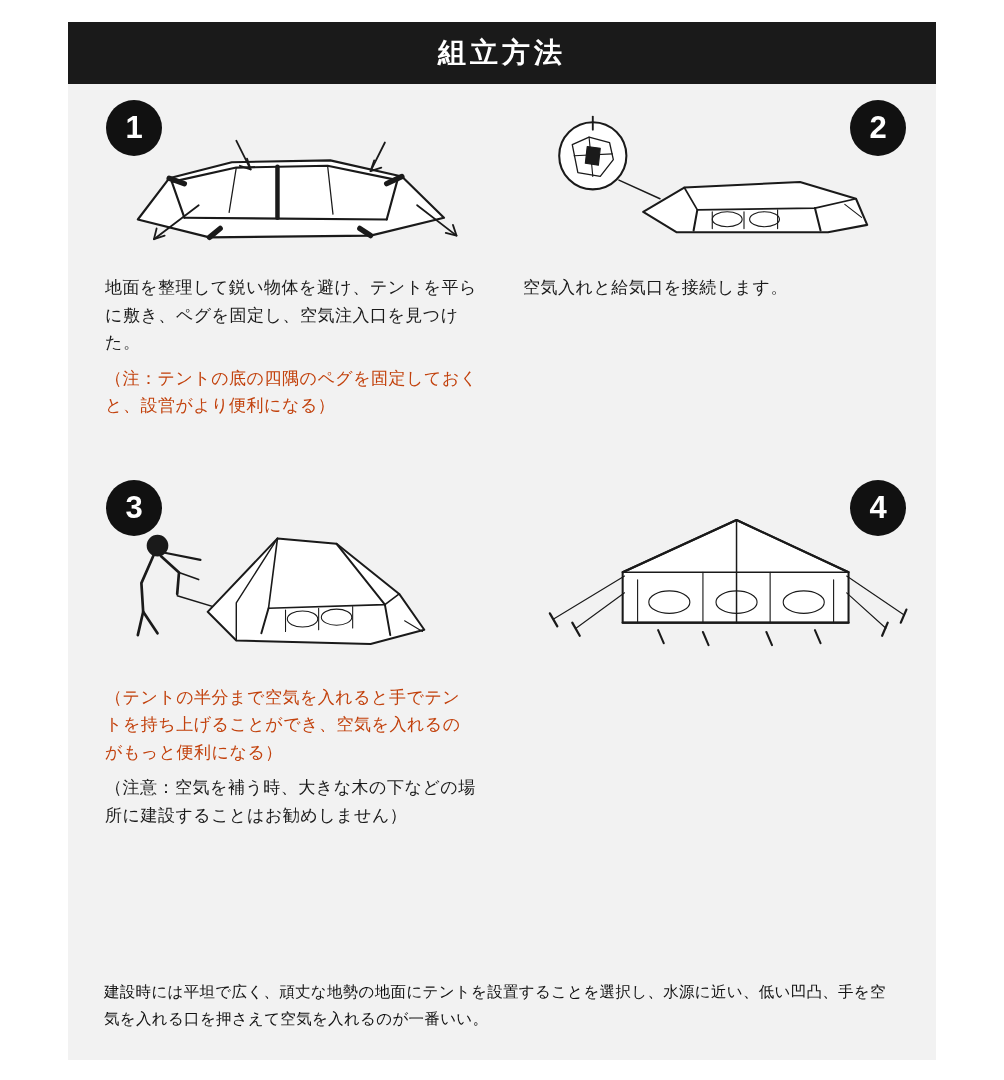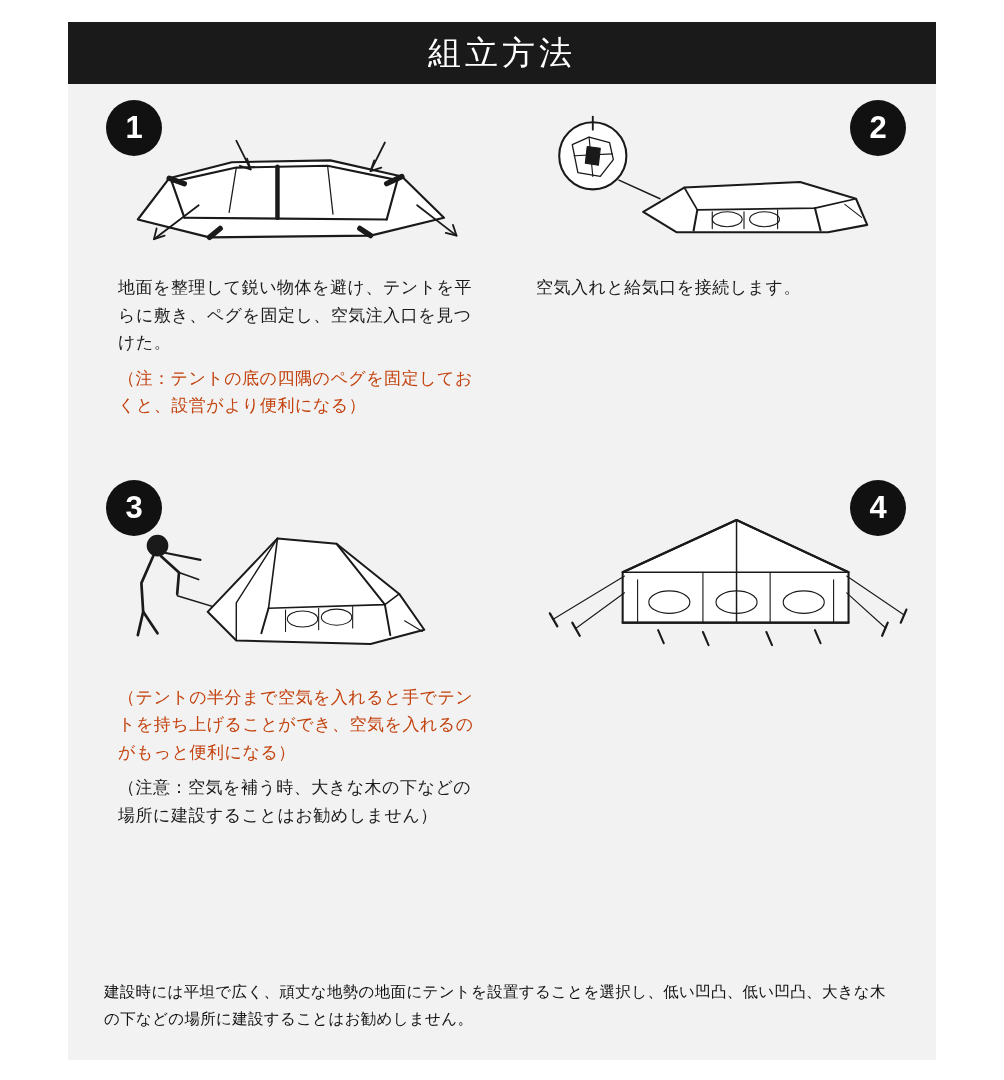"組立方法" .title-bar .title-text { font-size: 33px -> 28px; font-weight: normal -> bold }
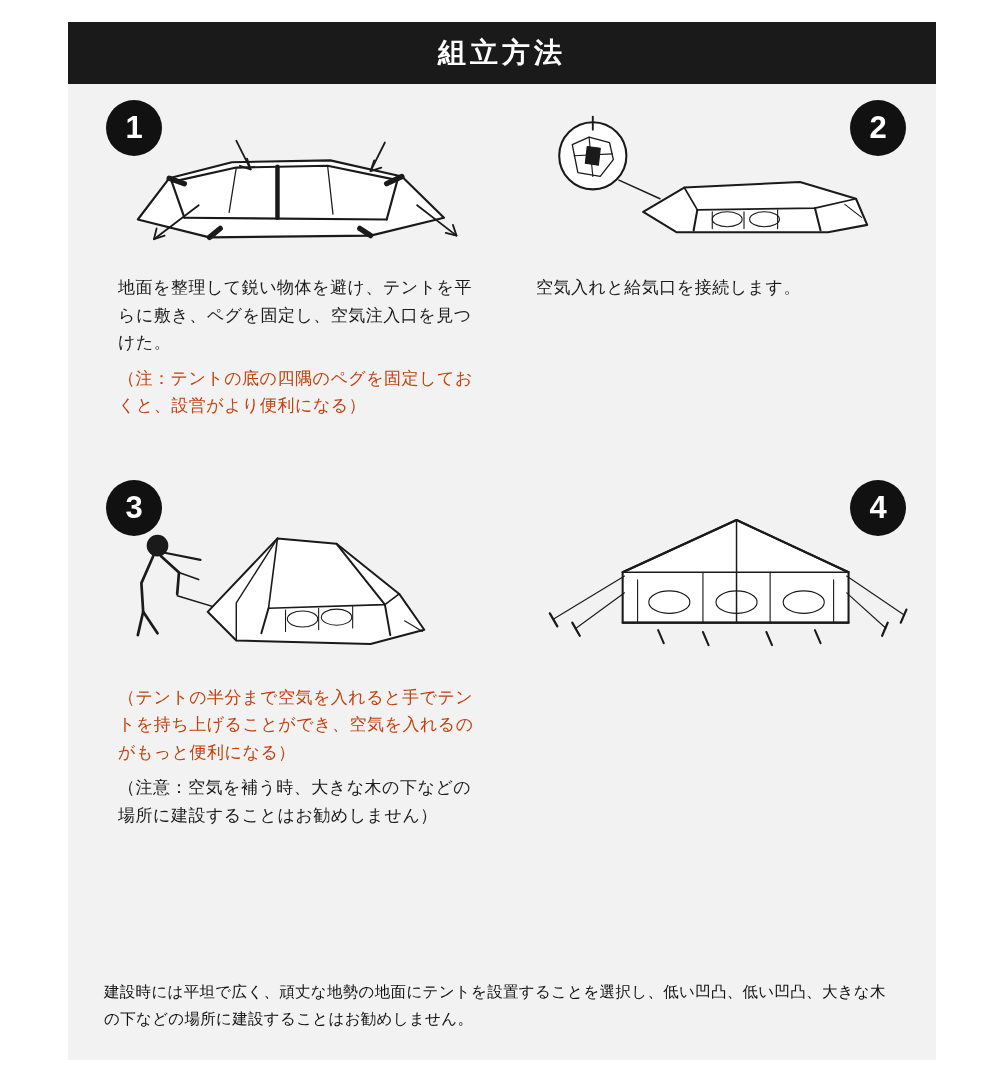"地面を整理して鋭い物体を避け、テントを平らに敷き、ペグを固定し、空気注入口を見つ" .caption { margin: 8px 0 0 16px -> 8px 0 0 3px }
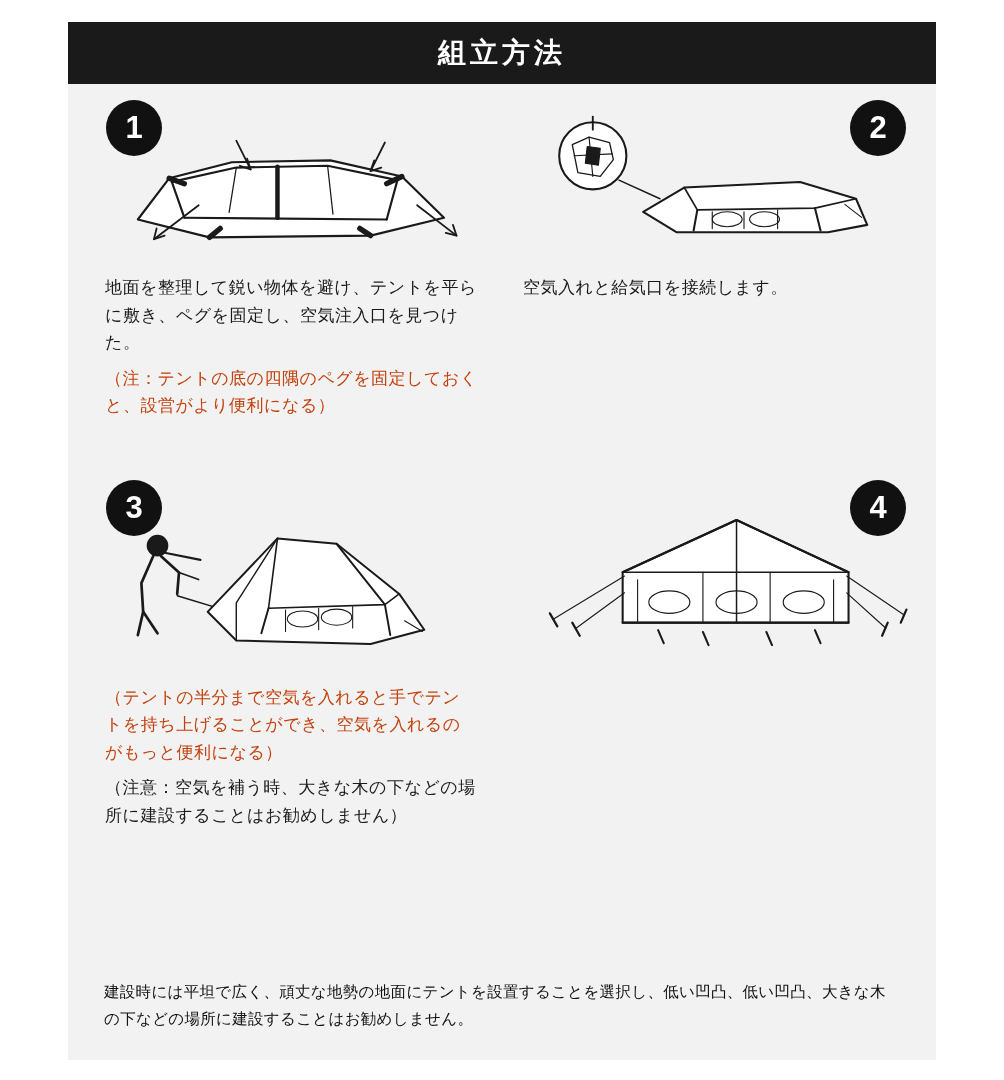"建設時には平坦で広く、頑丈な地勢の地面にテントを設置することを選択し、低い凹凸、" div.footer-text { text: 低い凹凸、低い凹凸、大きな木の下などの場所に建設することはお勧めしません -> 水源に近い、低い凹凸、手を空気を入れる口を押さえて空気を入れるのが一番いい }
